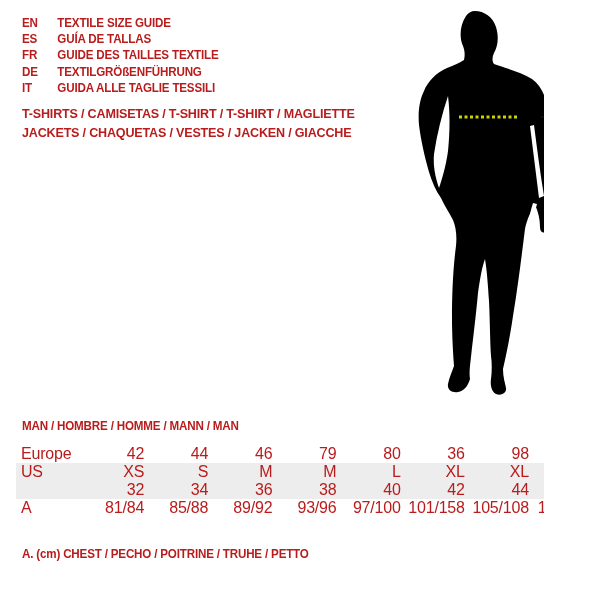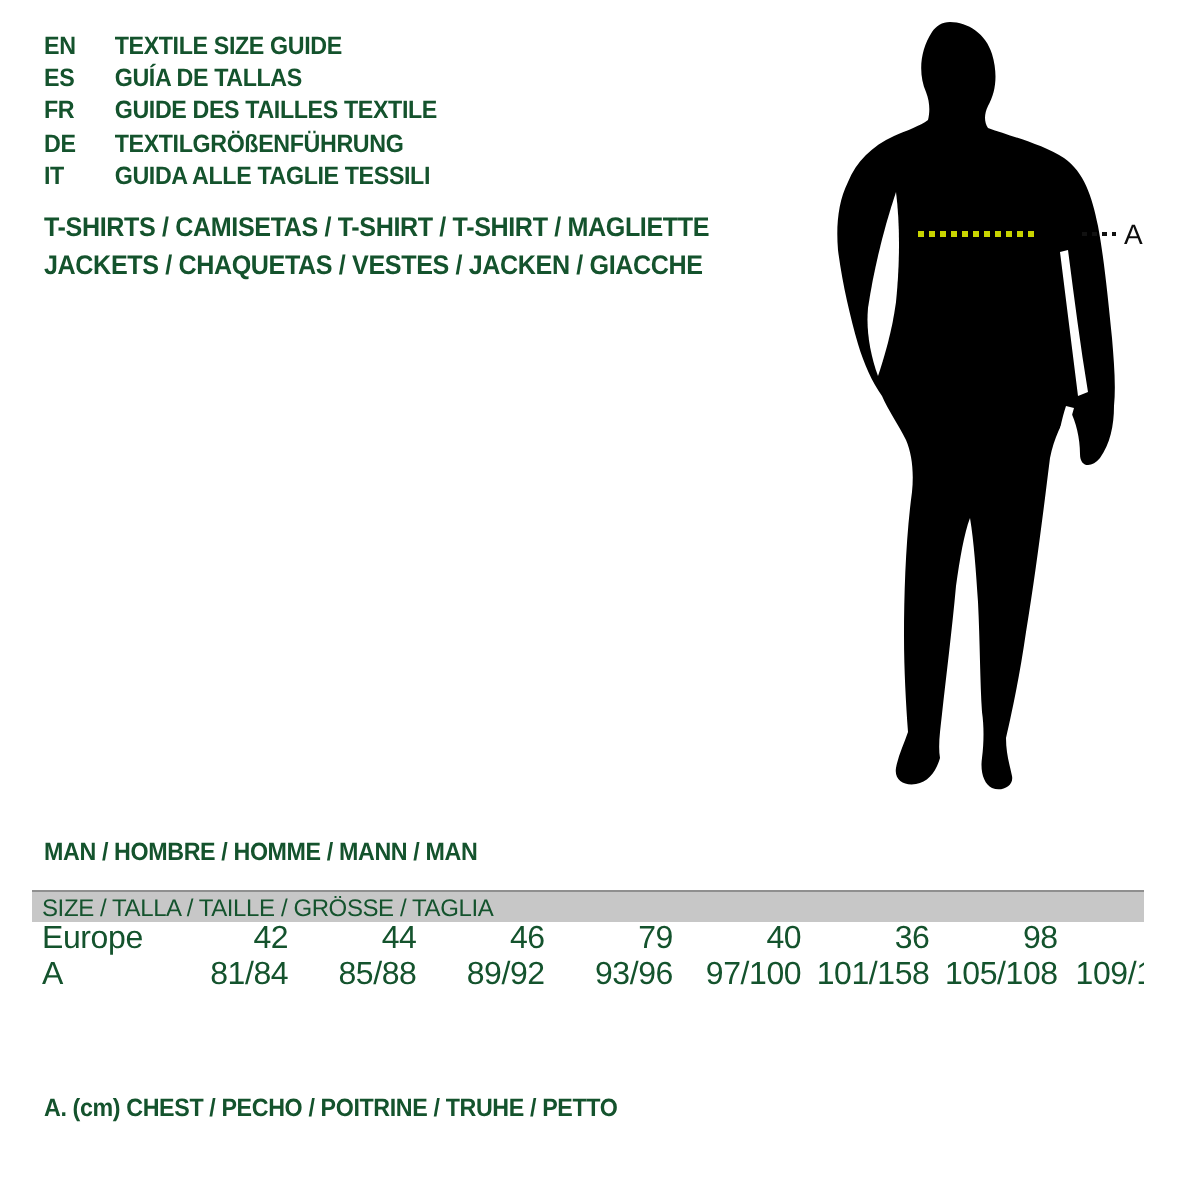"EN" .canvas { color: #14532d -> #b91c1c; padding-left: 28px -> none }
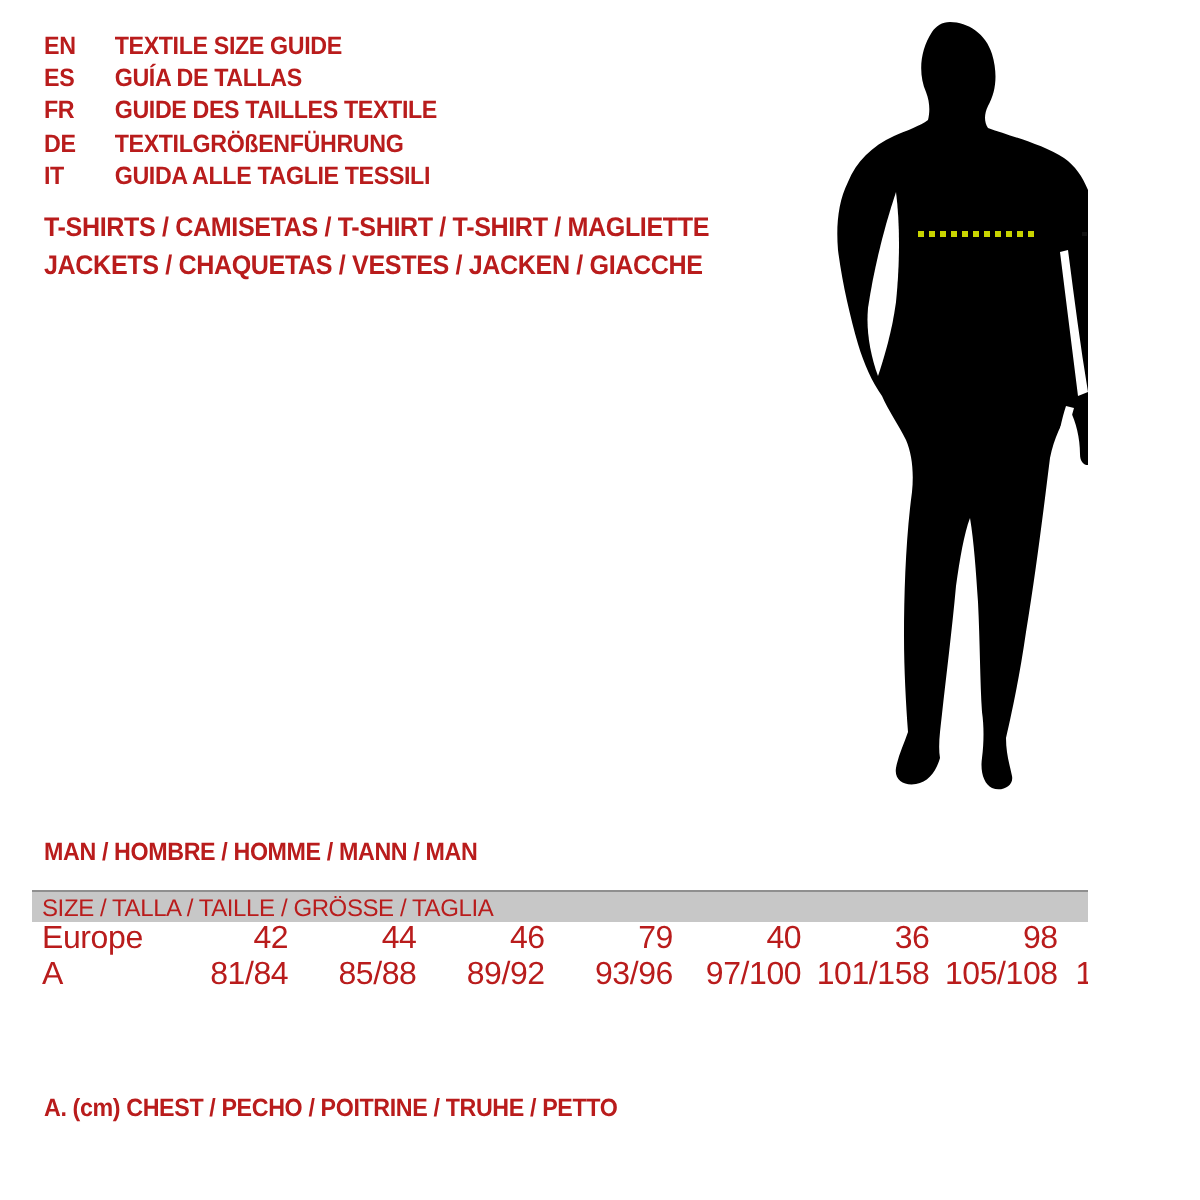"SIZE / TALLA / TAILLE" tr { html: <tr> <td>SIZE / TALLA / TAILLE / GRÖSSE / TAGLIA</td> </tr> -> none }
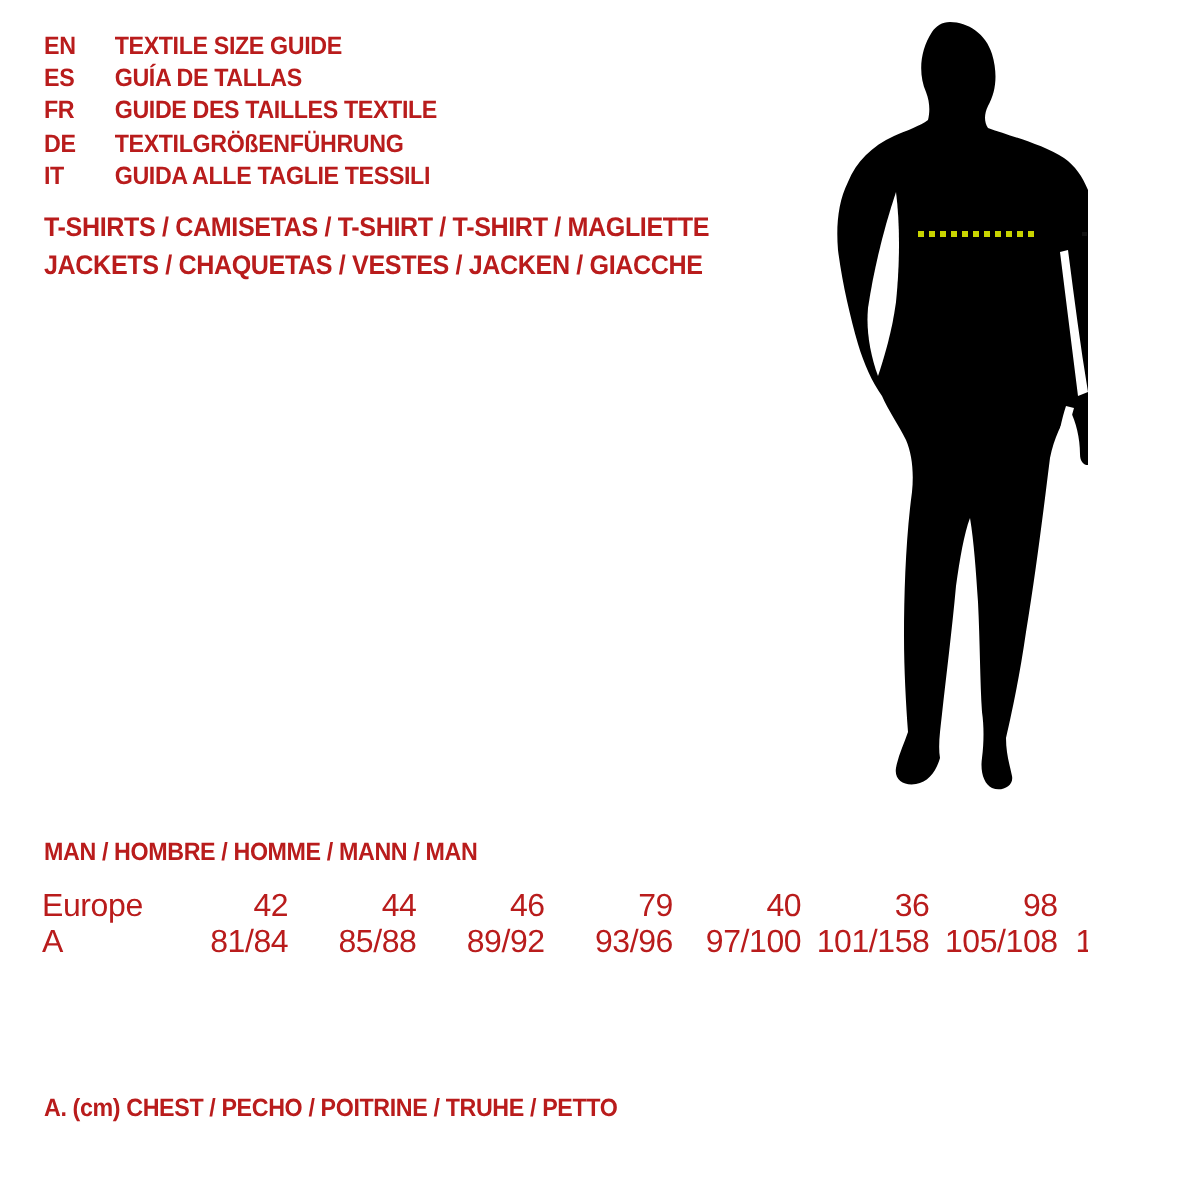"40" td.val { text: 40 -> 80 }
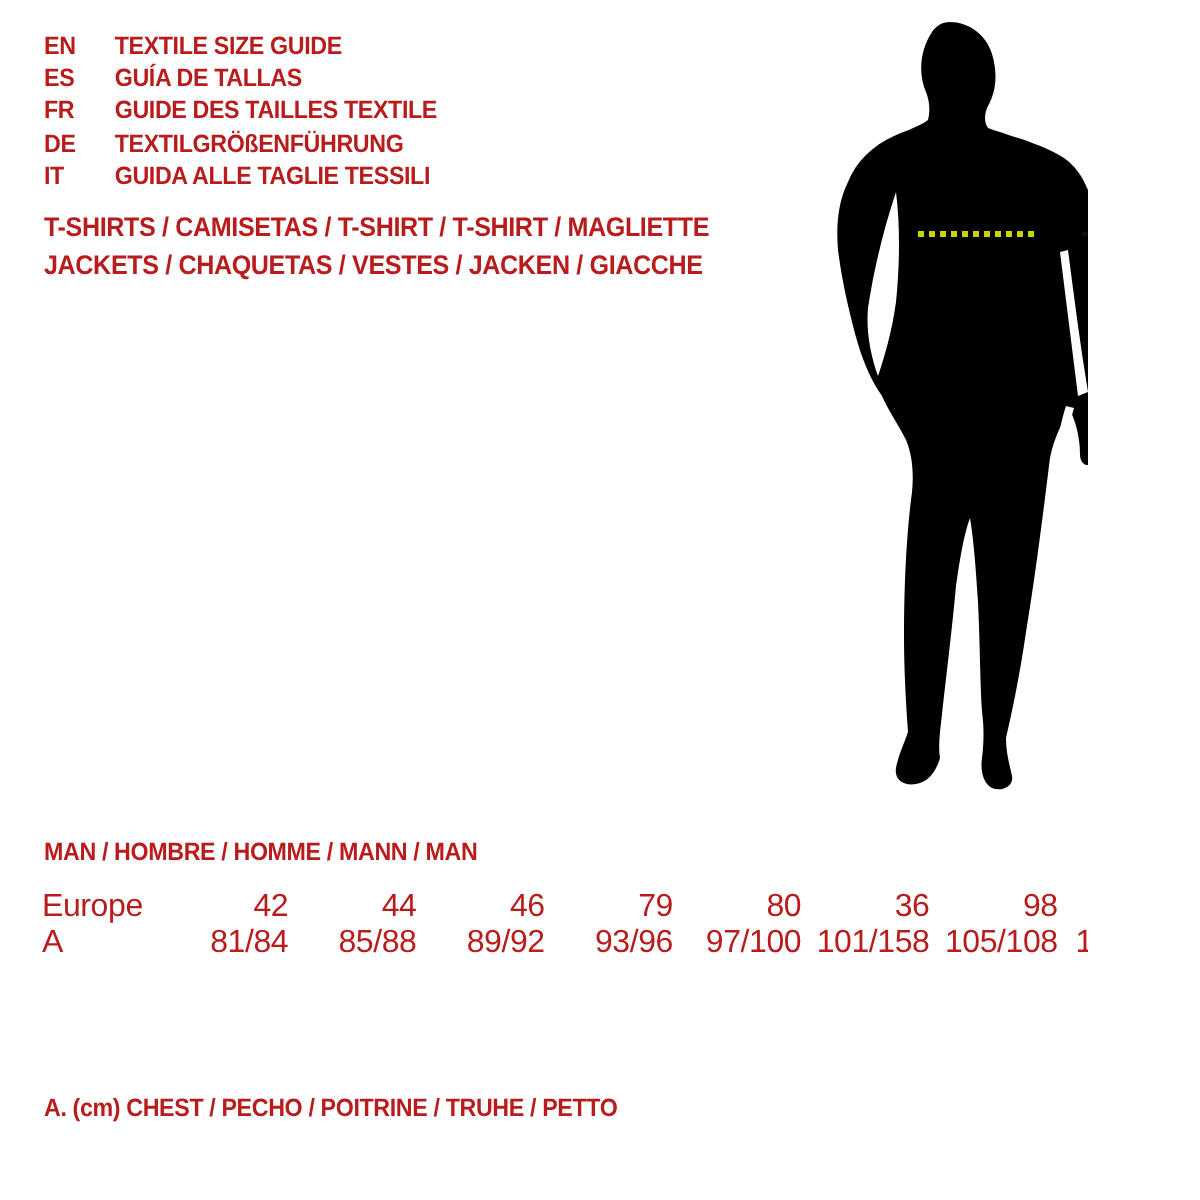"US" tr.r { html: none -> <tr> <td>US</td> <td>XS</td> <td>S</td> <td>M</td> <td>M</td> <td>L</td> <td>XL</td> <td>XL</td> <td>XXL</td> </tr> }
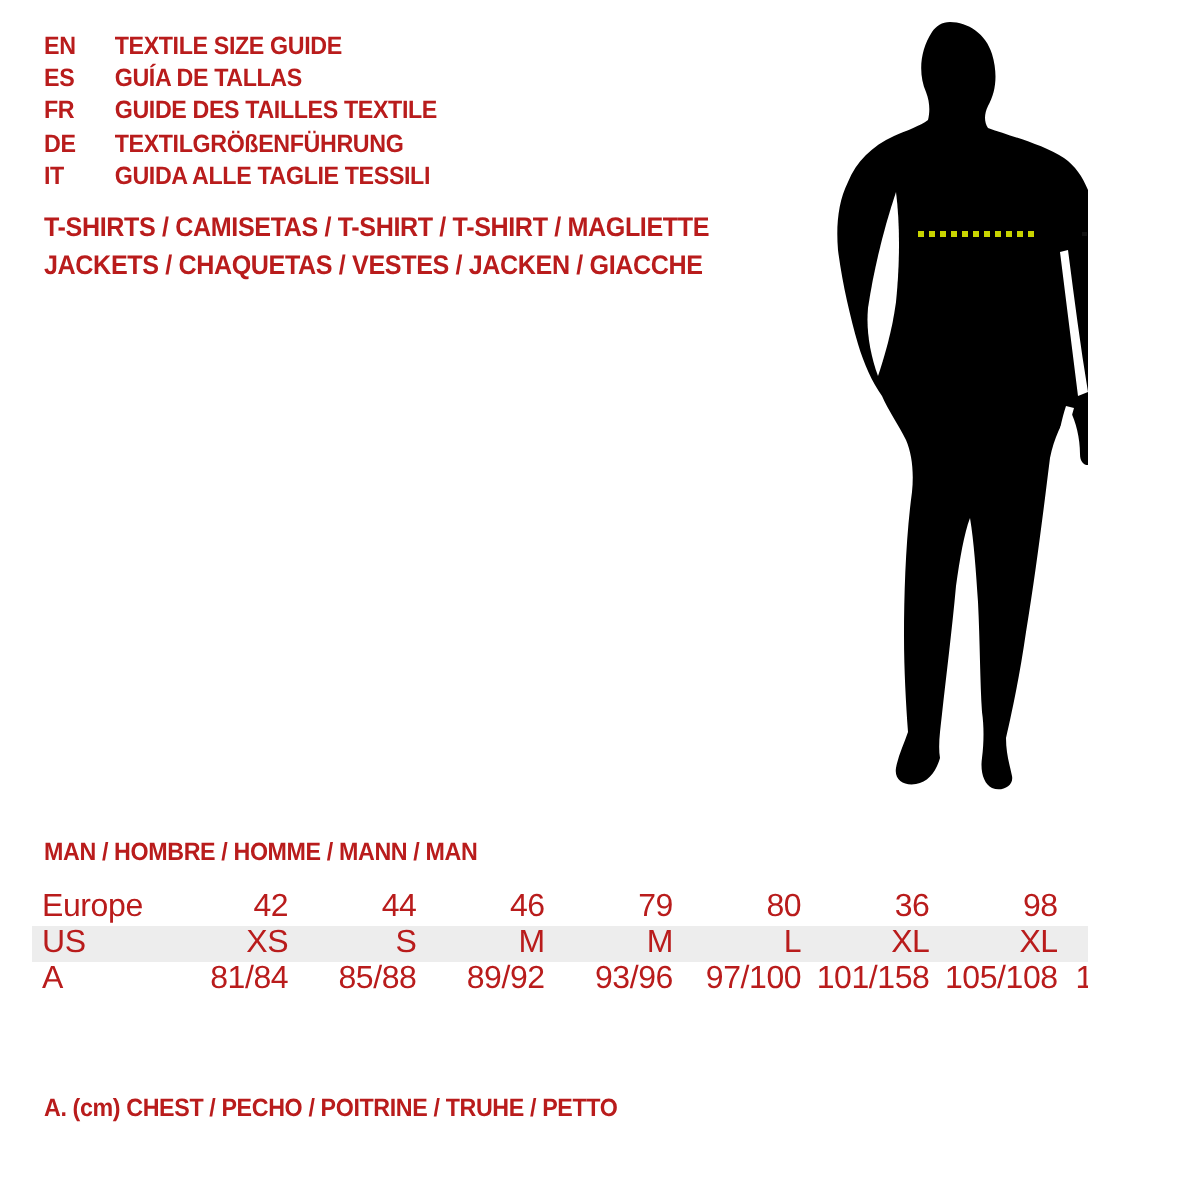"32" tr.r { html: none -> <tr> <td></td> <td>32</td> <td>34</td> <td>36</td> <td>38</td> <td>40</td> <td>42</td> <td>44</td> <td>46</td> </tr> }
